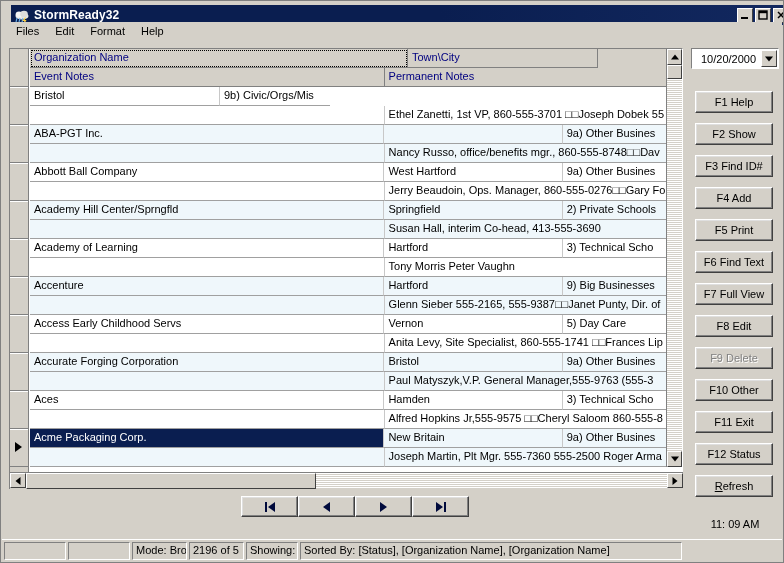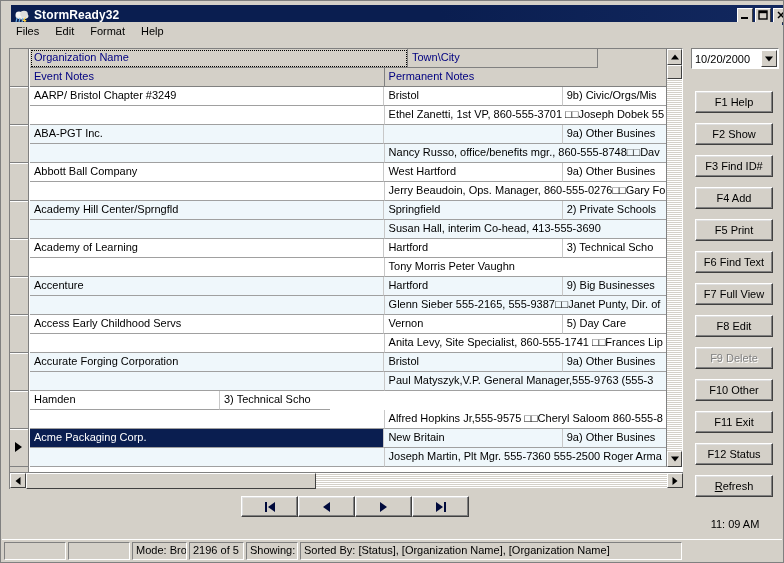"10/20/2000" .datebox { padding-left: none -> 6px }
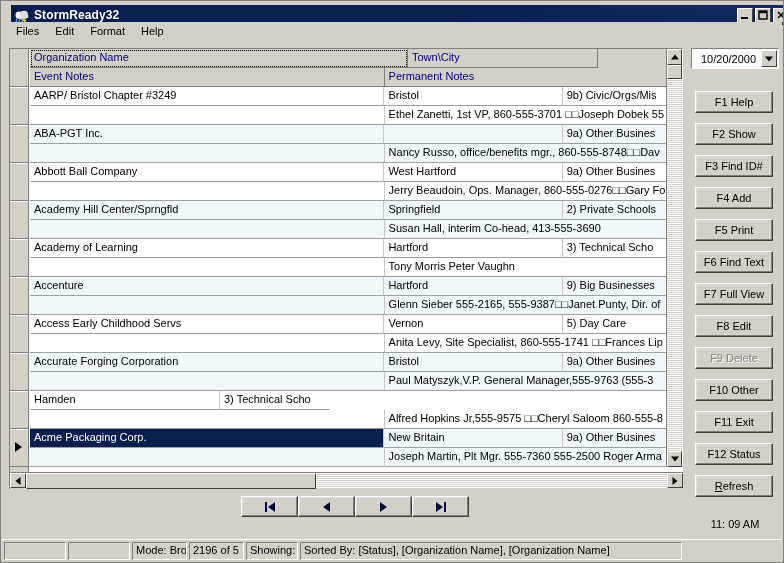"AARP/ Bristol Chapter #3249" div.cell { html: <div>AARP/ Bristol Chapter #3249</div> -> none }
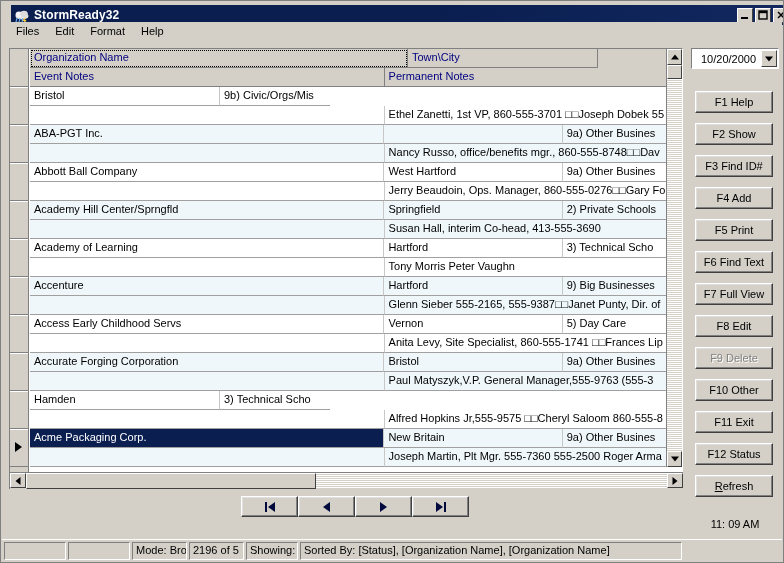"Aces" div.cell { html: none -> <div>Aces</div> }
